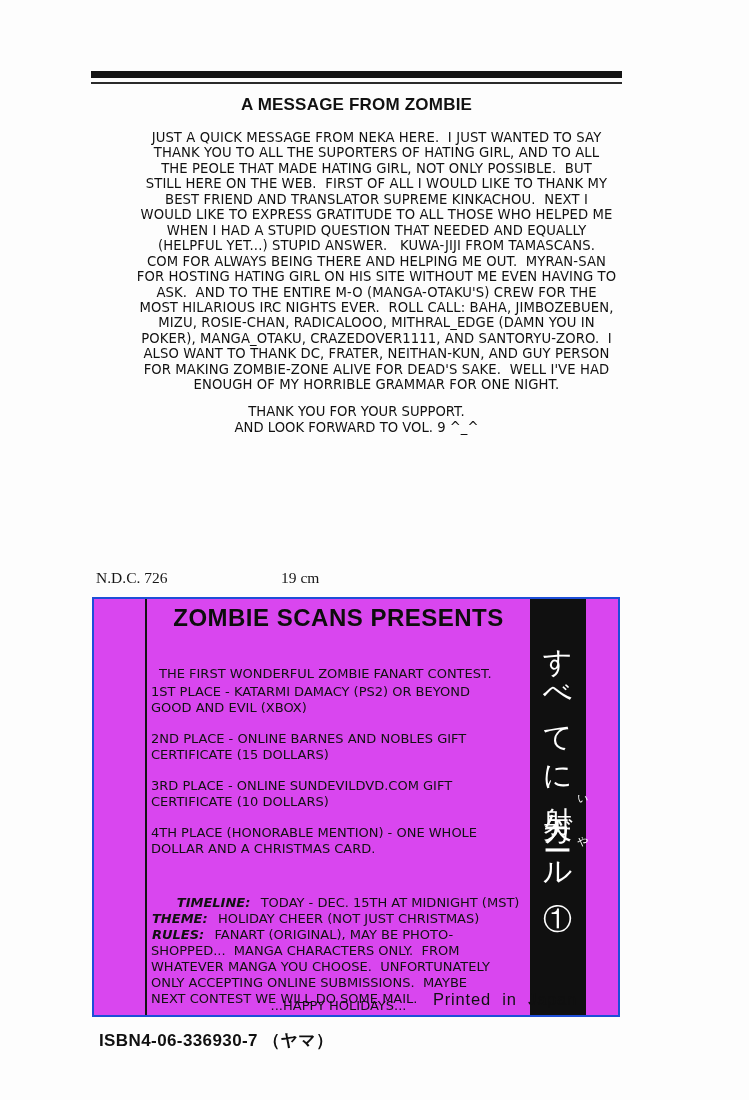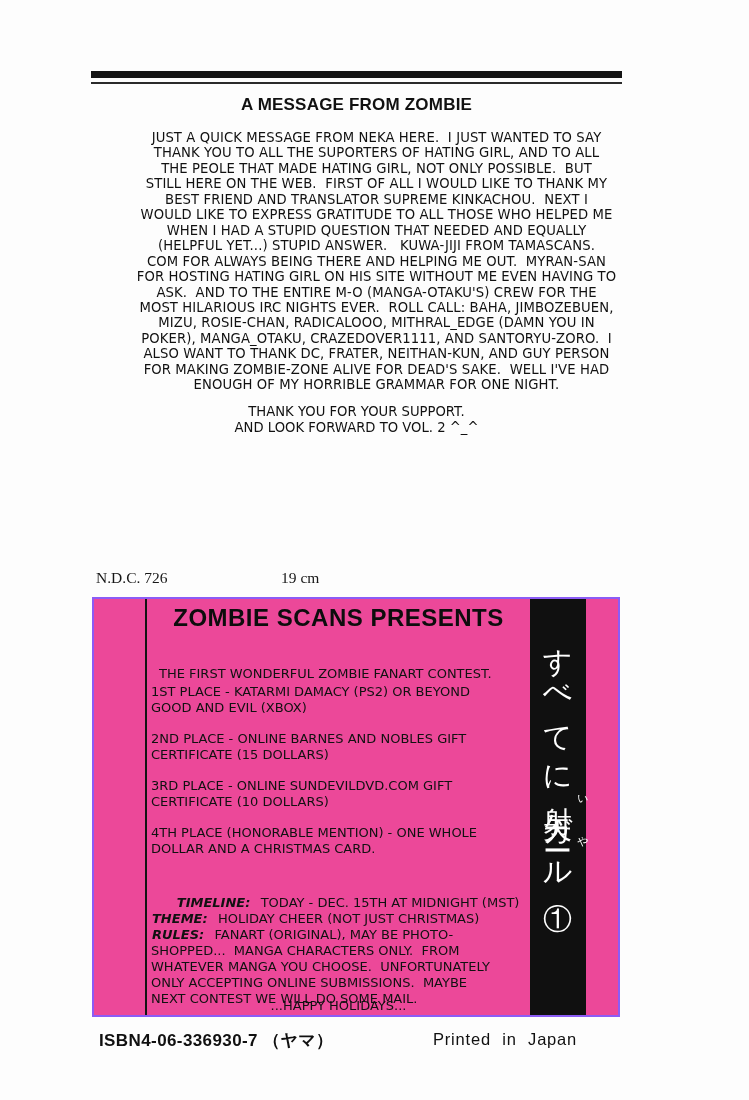"THANK YOU FOR YOUR SUPPORT." div.msg-closing { text: 2 -> 9 }
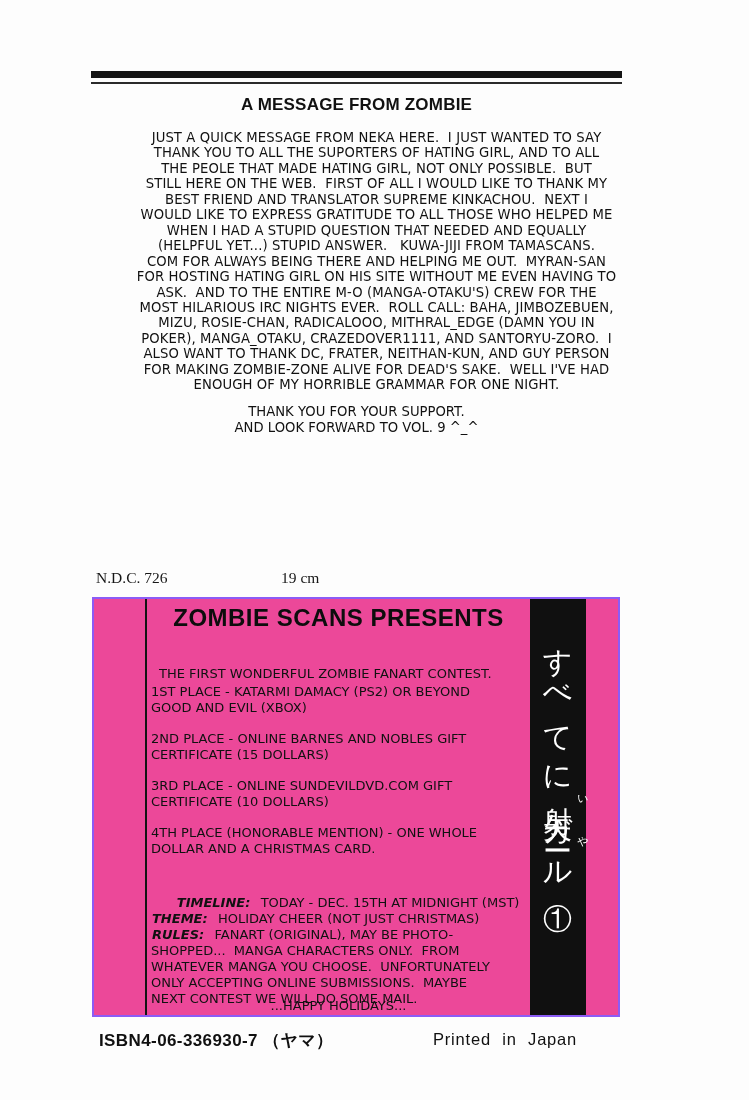"ZOMBIE SCANS PRESENTS" .contest-box { background: #ec4899 -> #d946ef; border: 2px solid #8b5cf6 -> 2px solid #1d4ed8 }
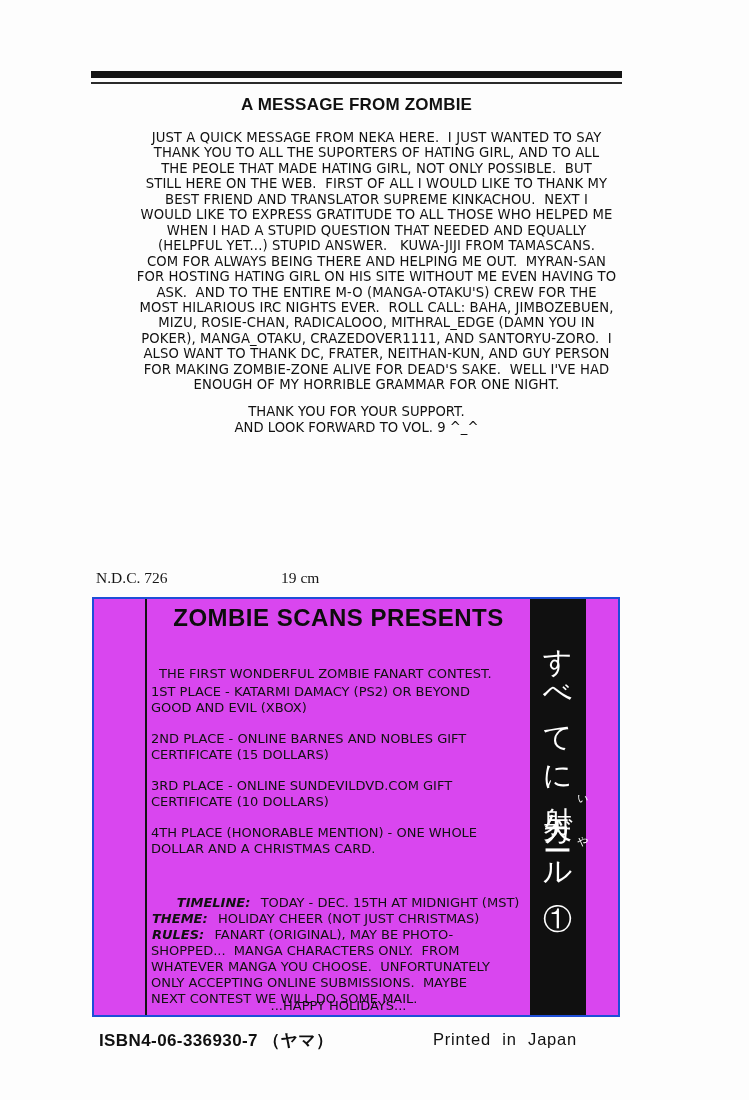"Printed in Japan" .printed { top: 1027px -> 987px }
